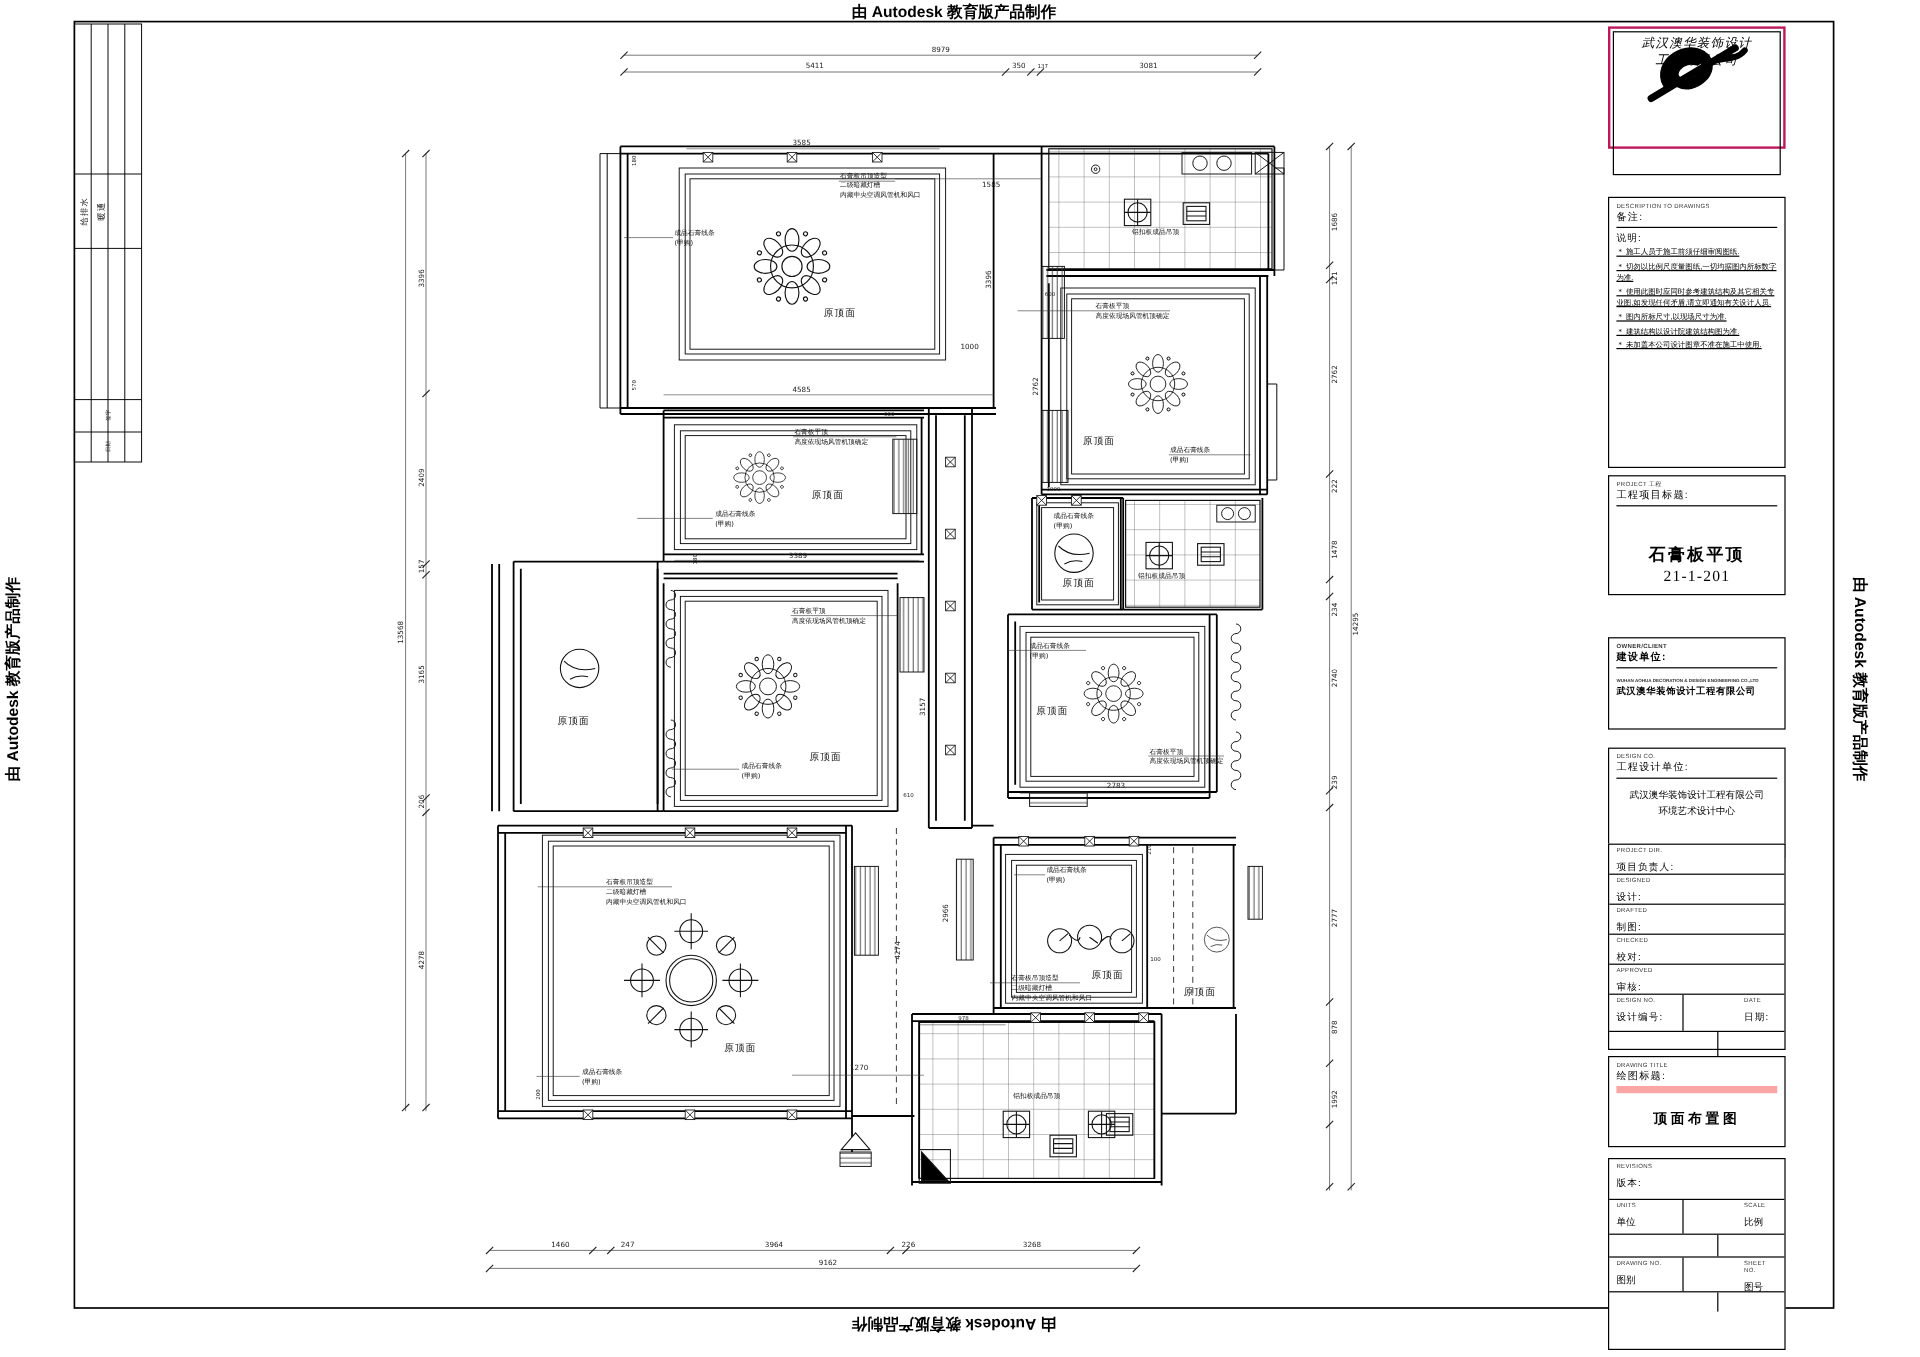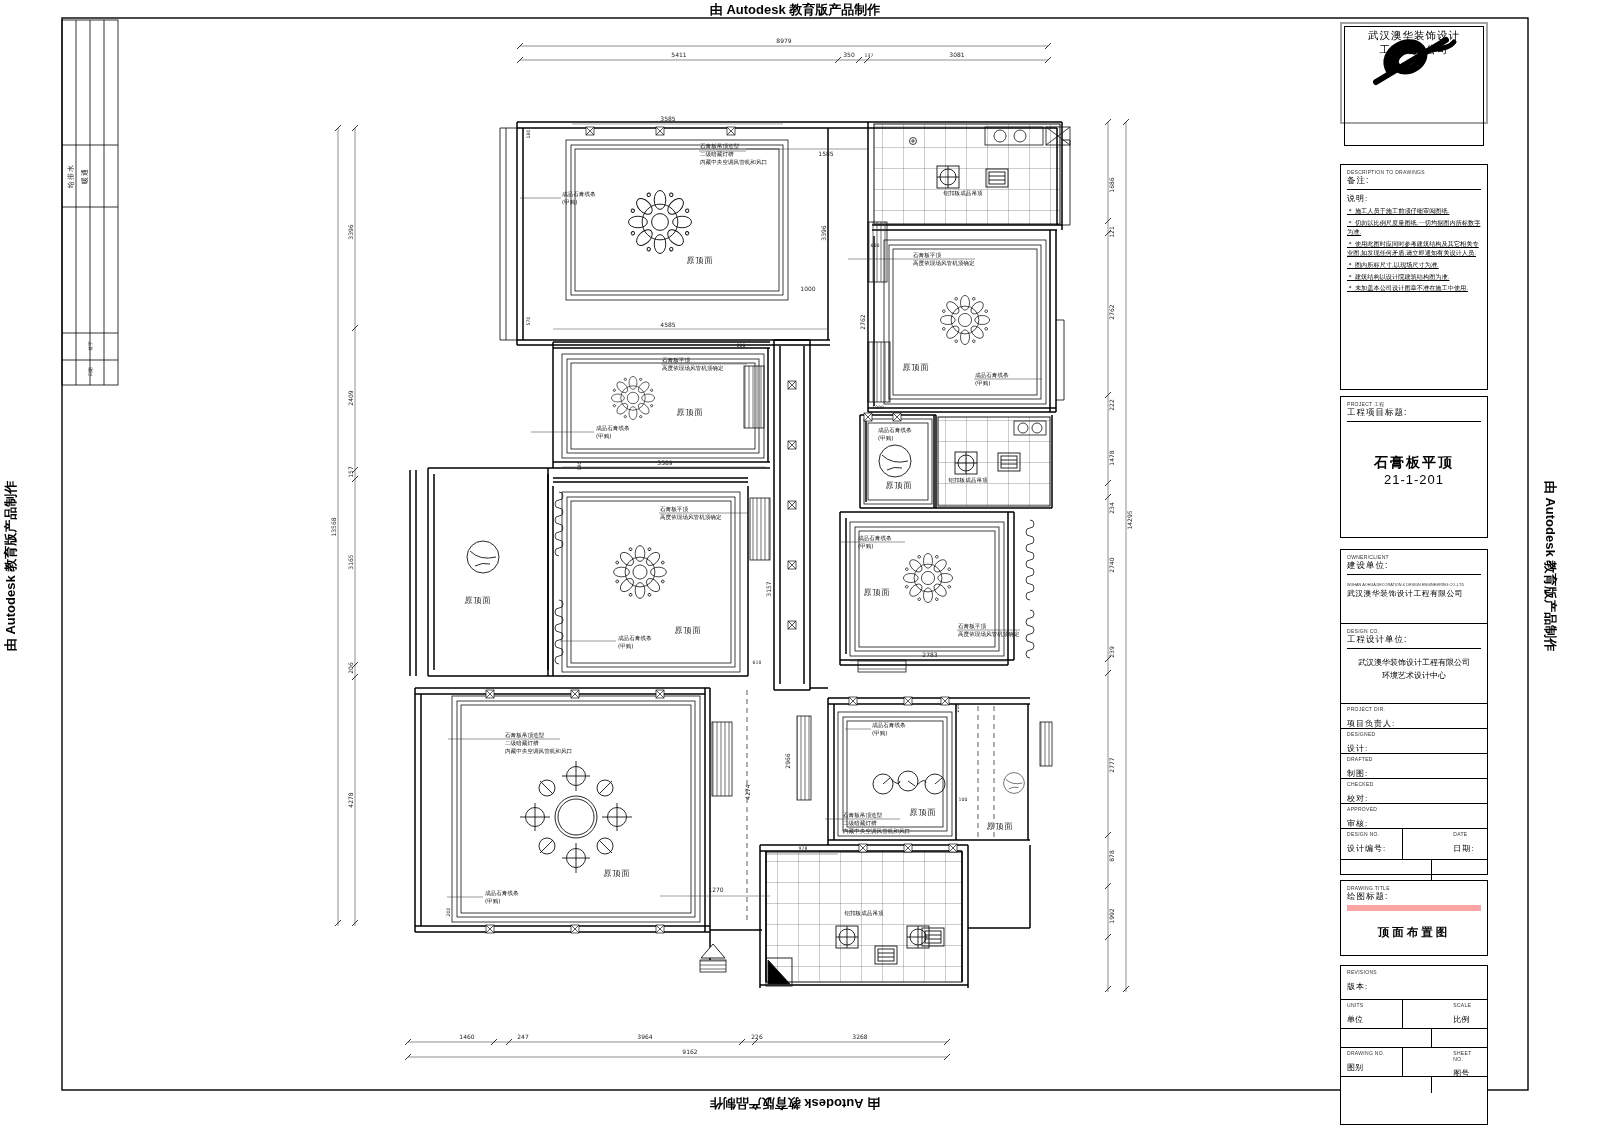"武汉澳华装饰设计" .logo { border: 2px solid #a3a3a3 -> 2px solid #be185d; font-style: none -> italic }
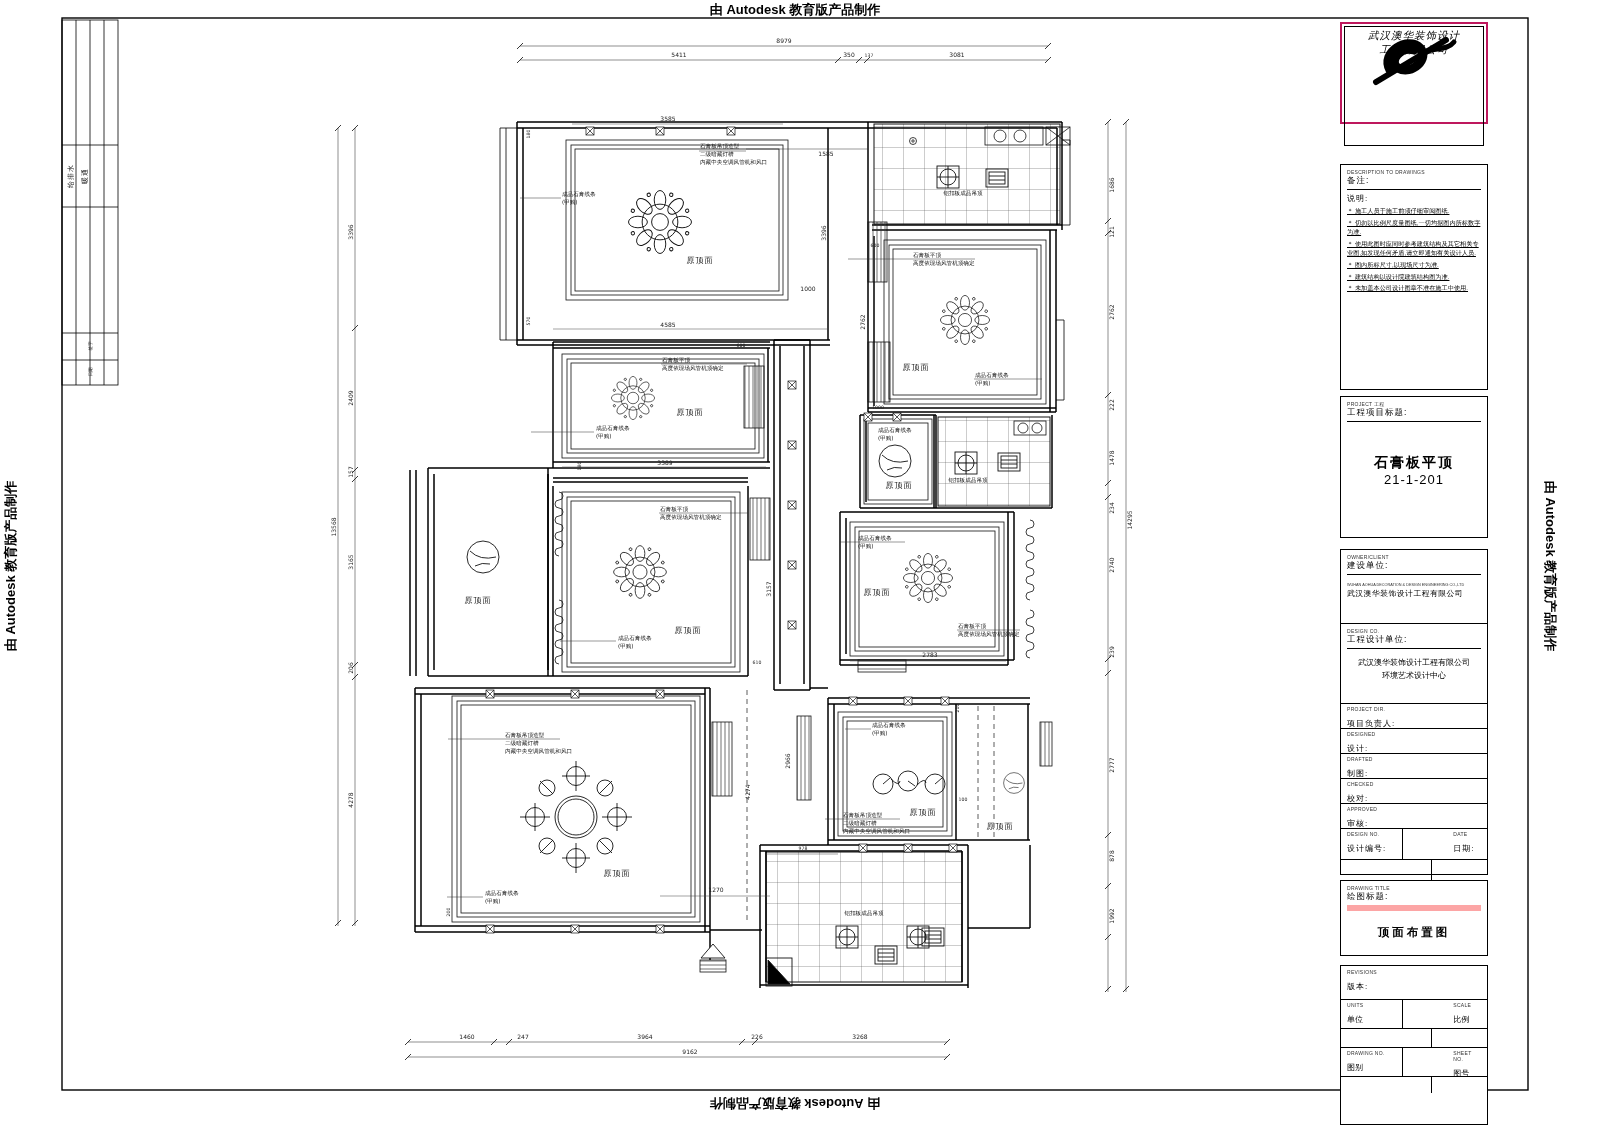"工程项目标题:" .project { height: 142px -> 100px }
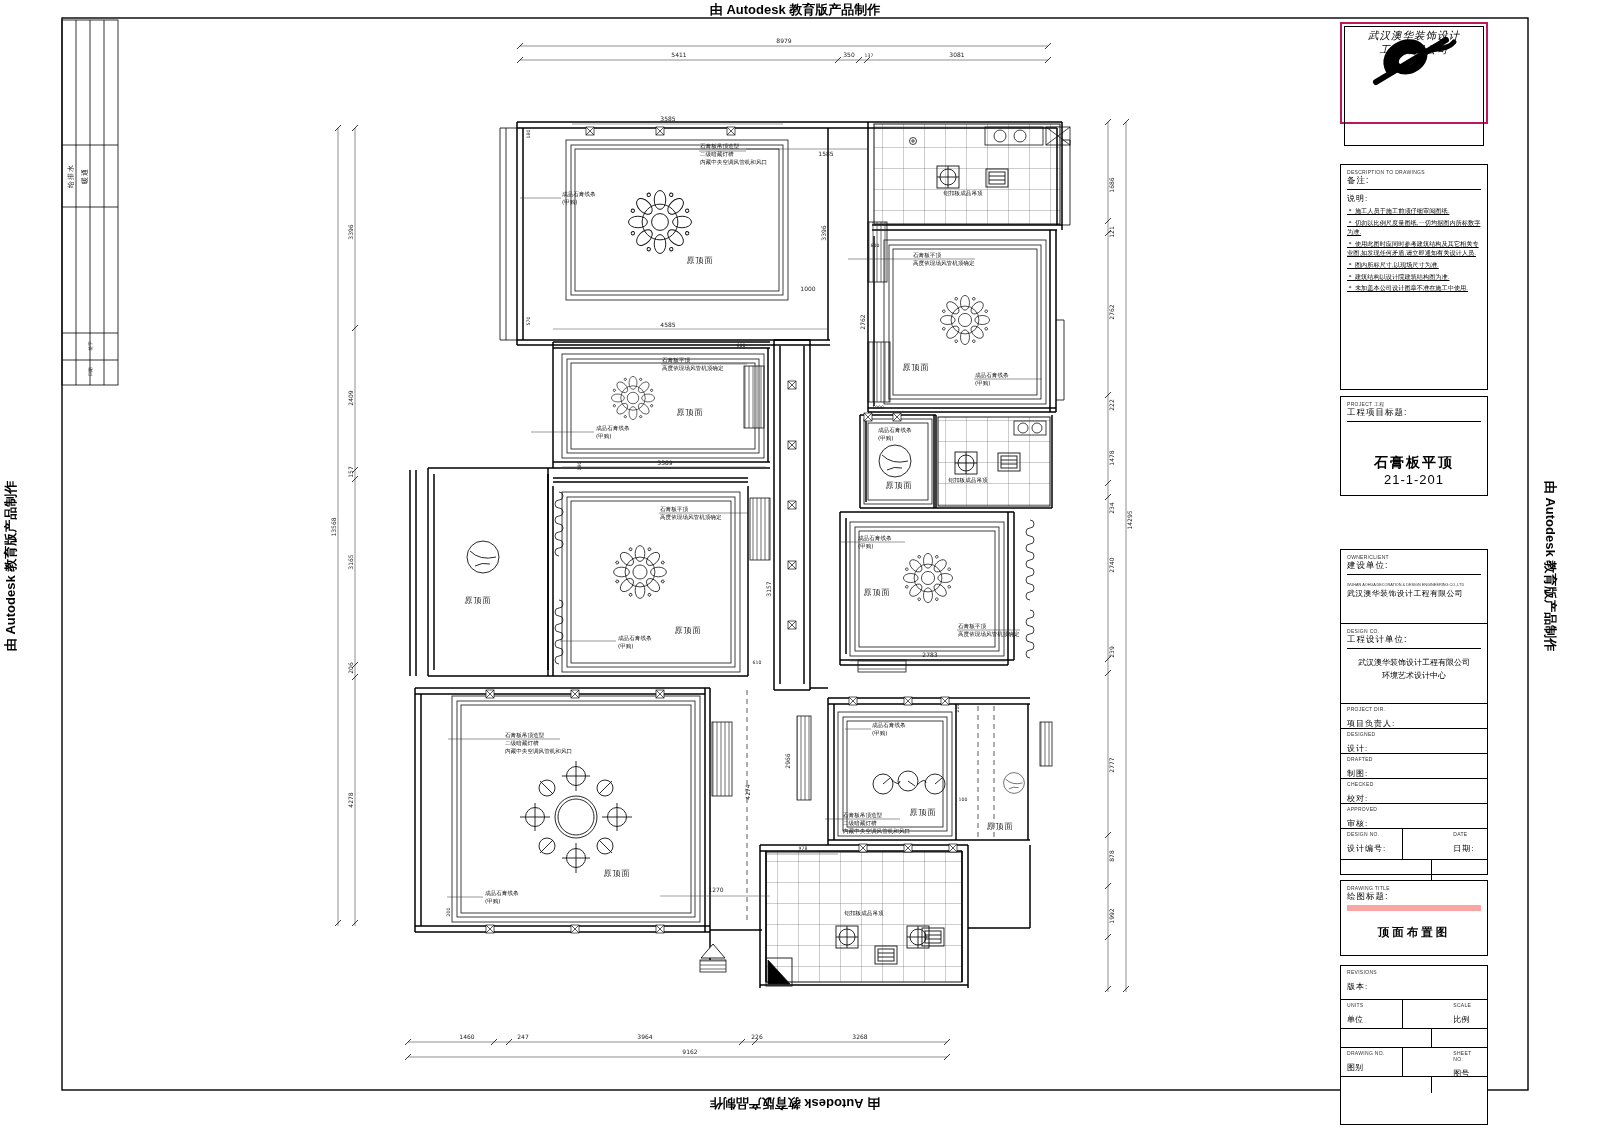"21-1-201" .pno { font-family: none -> Liberation Serif, serif }
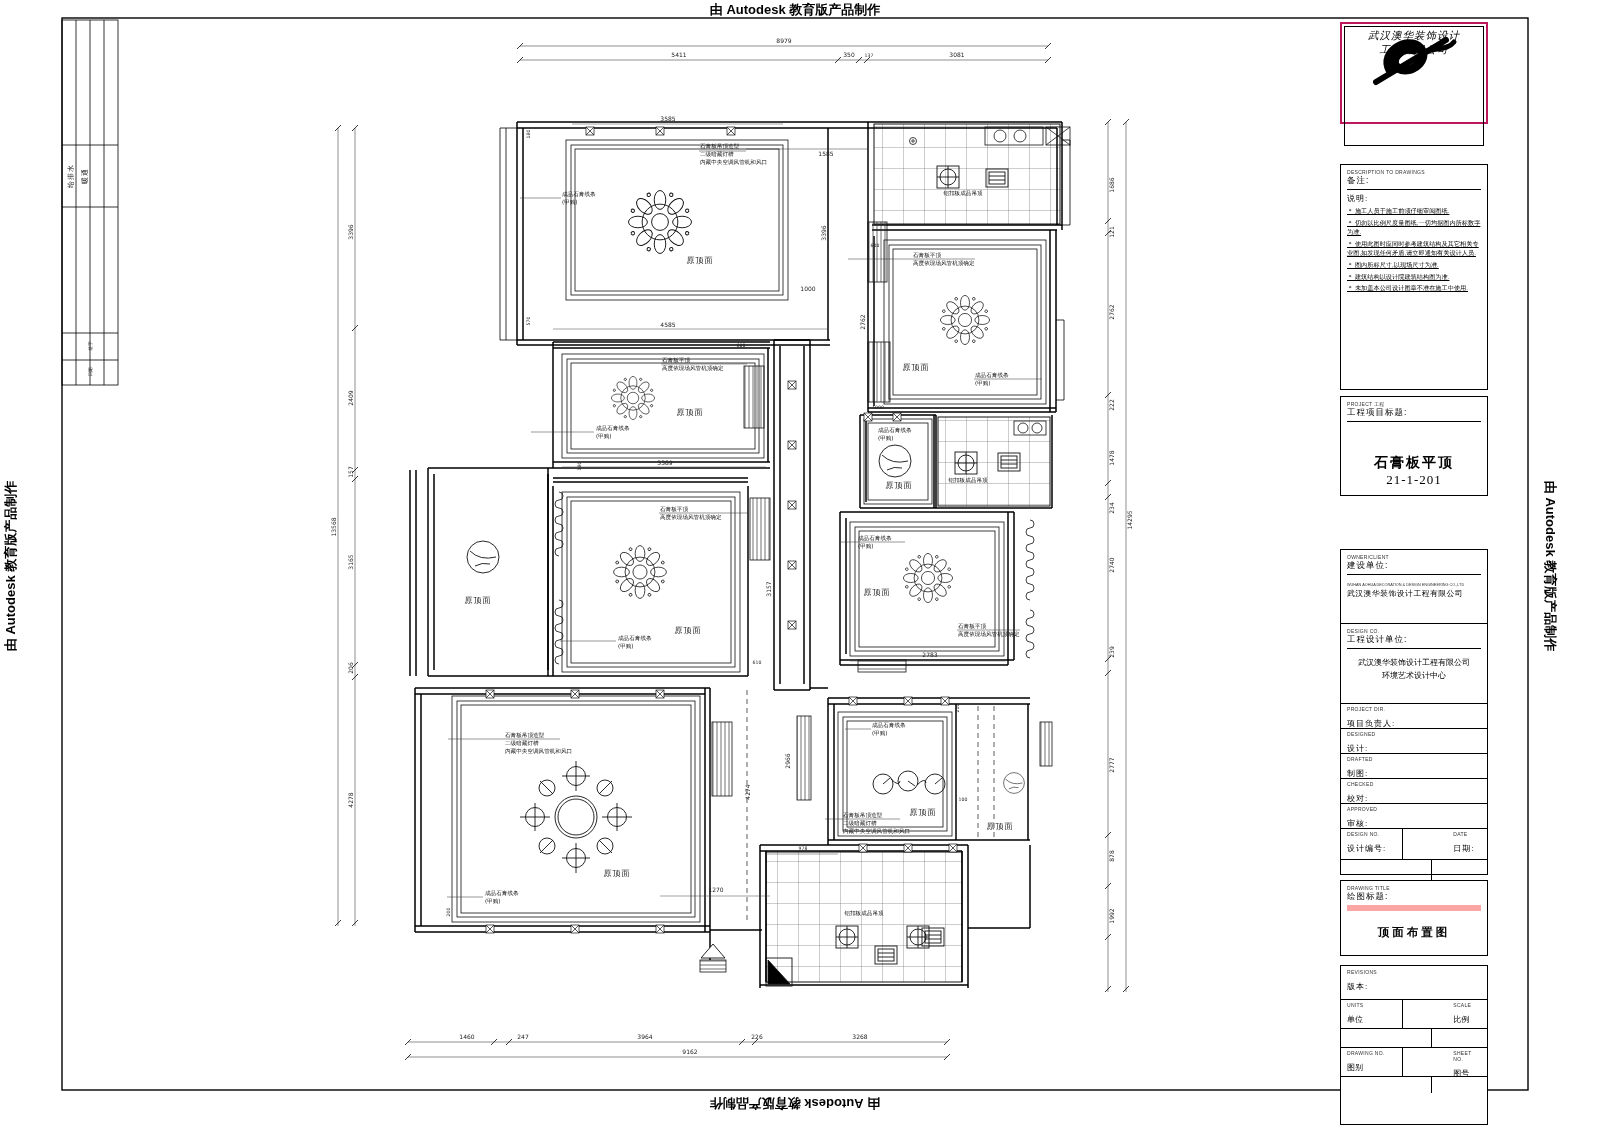"建设单位:" .owner { font-weight: none -> bold; height: 88px -> 77px; top: 549px -> 531px }
